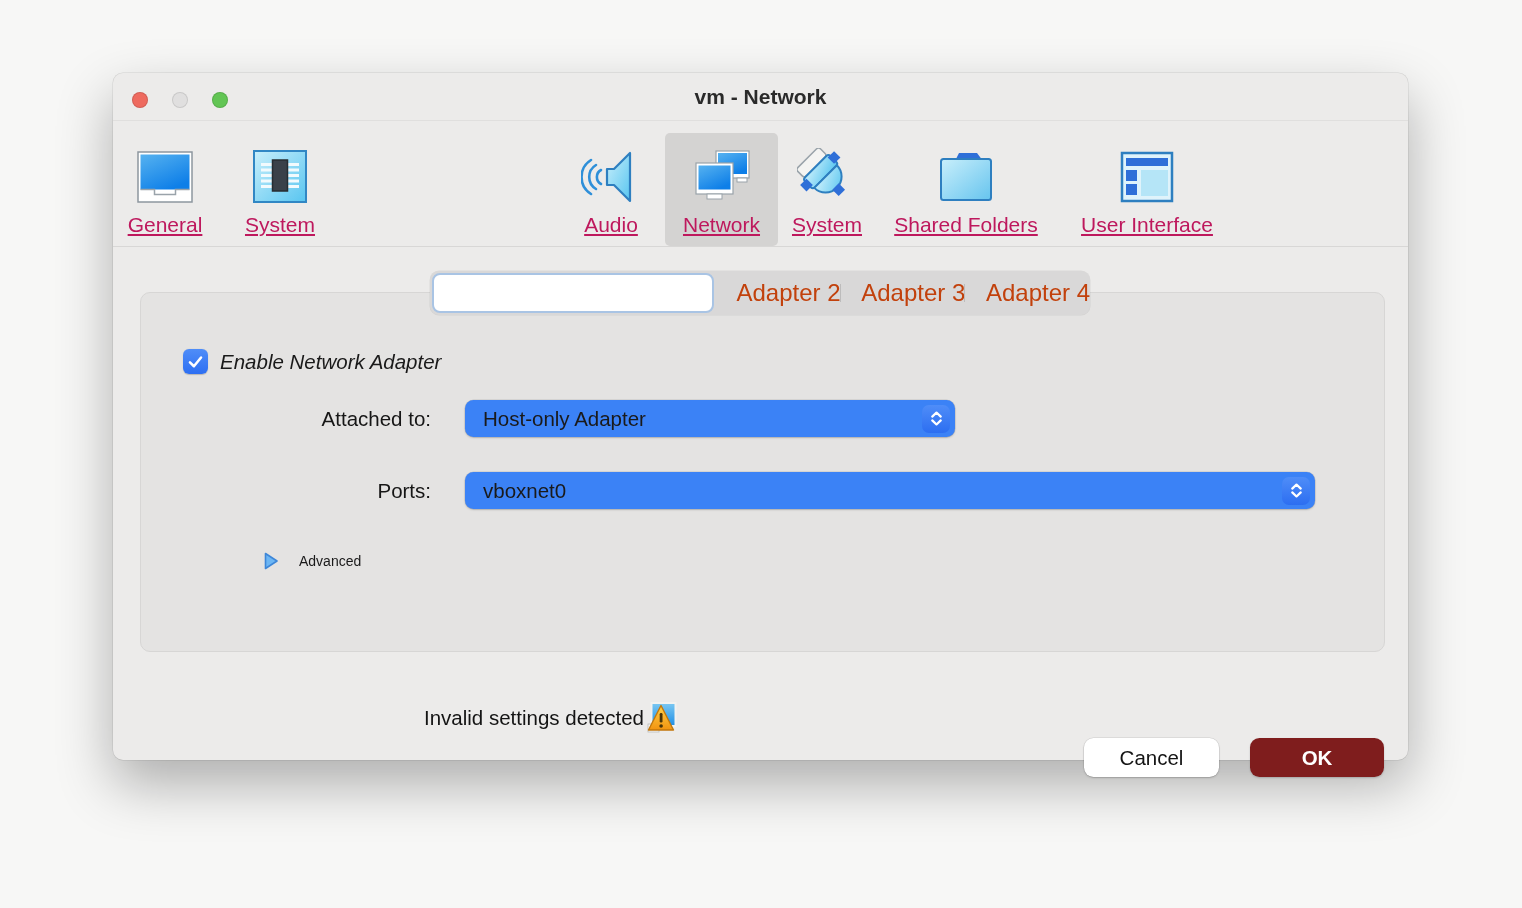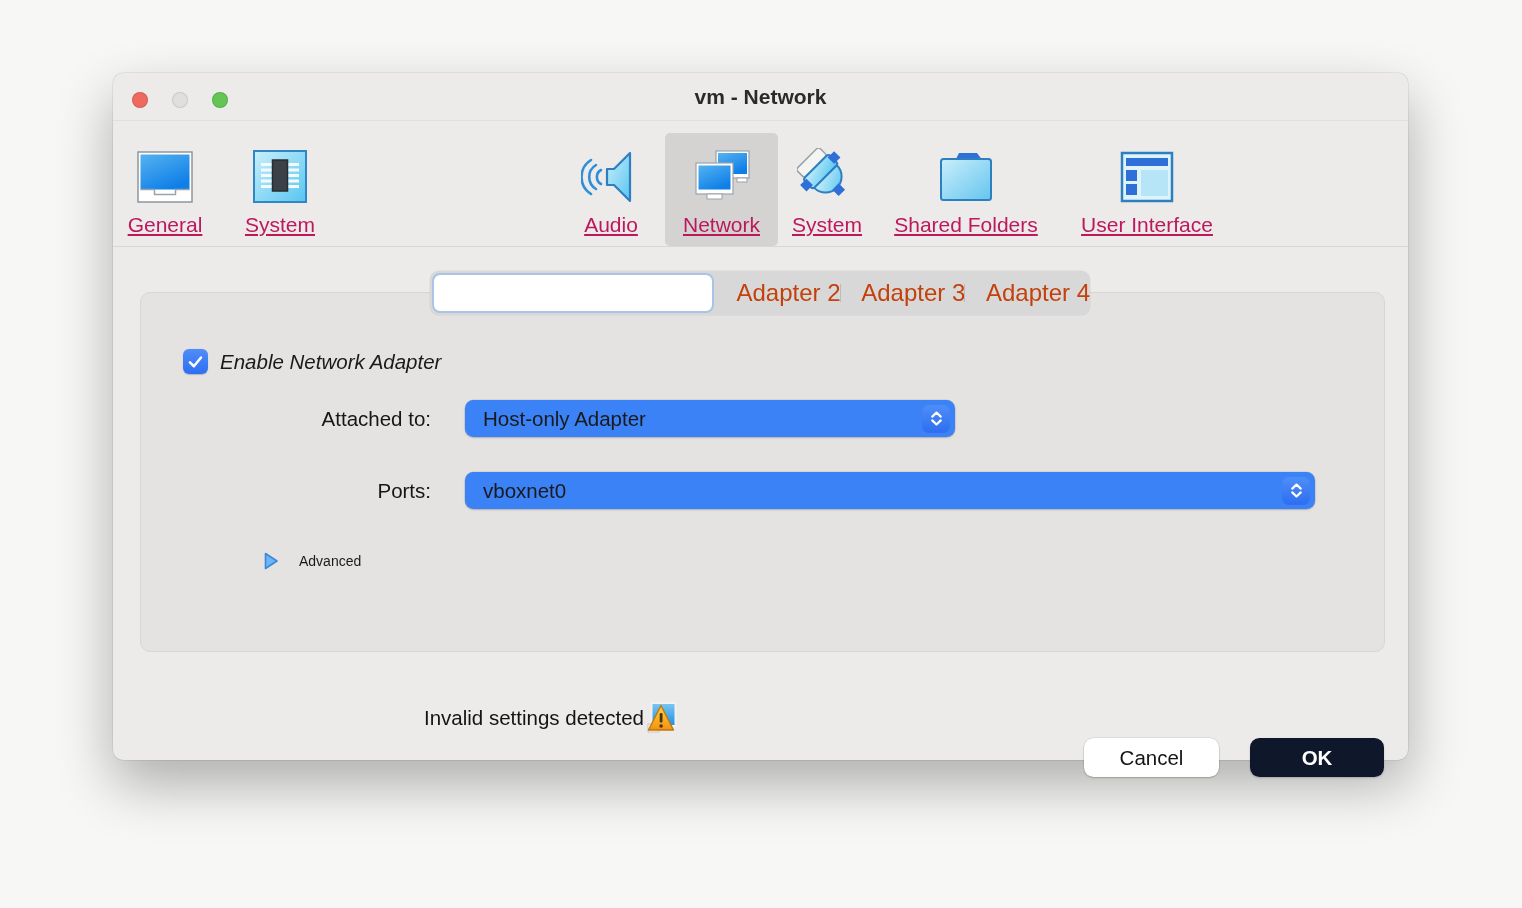"OK" .btn.ok { background: #0f172a -> #7f1d1d }
